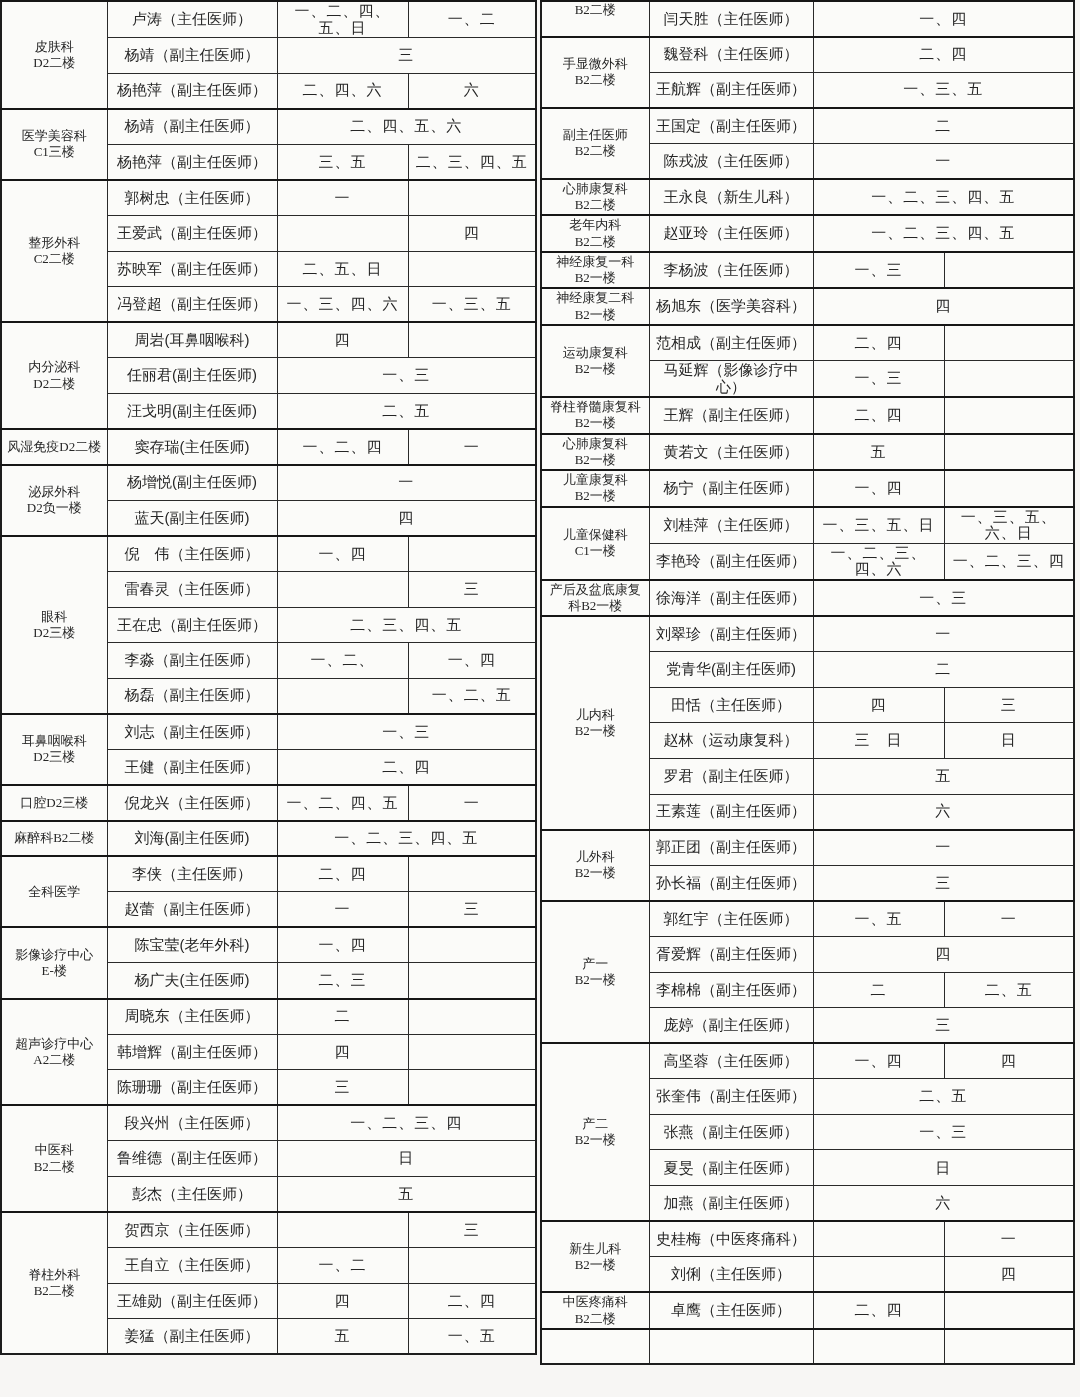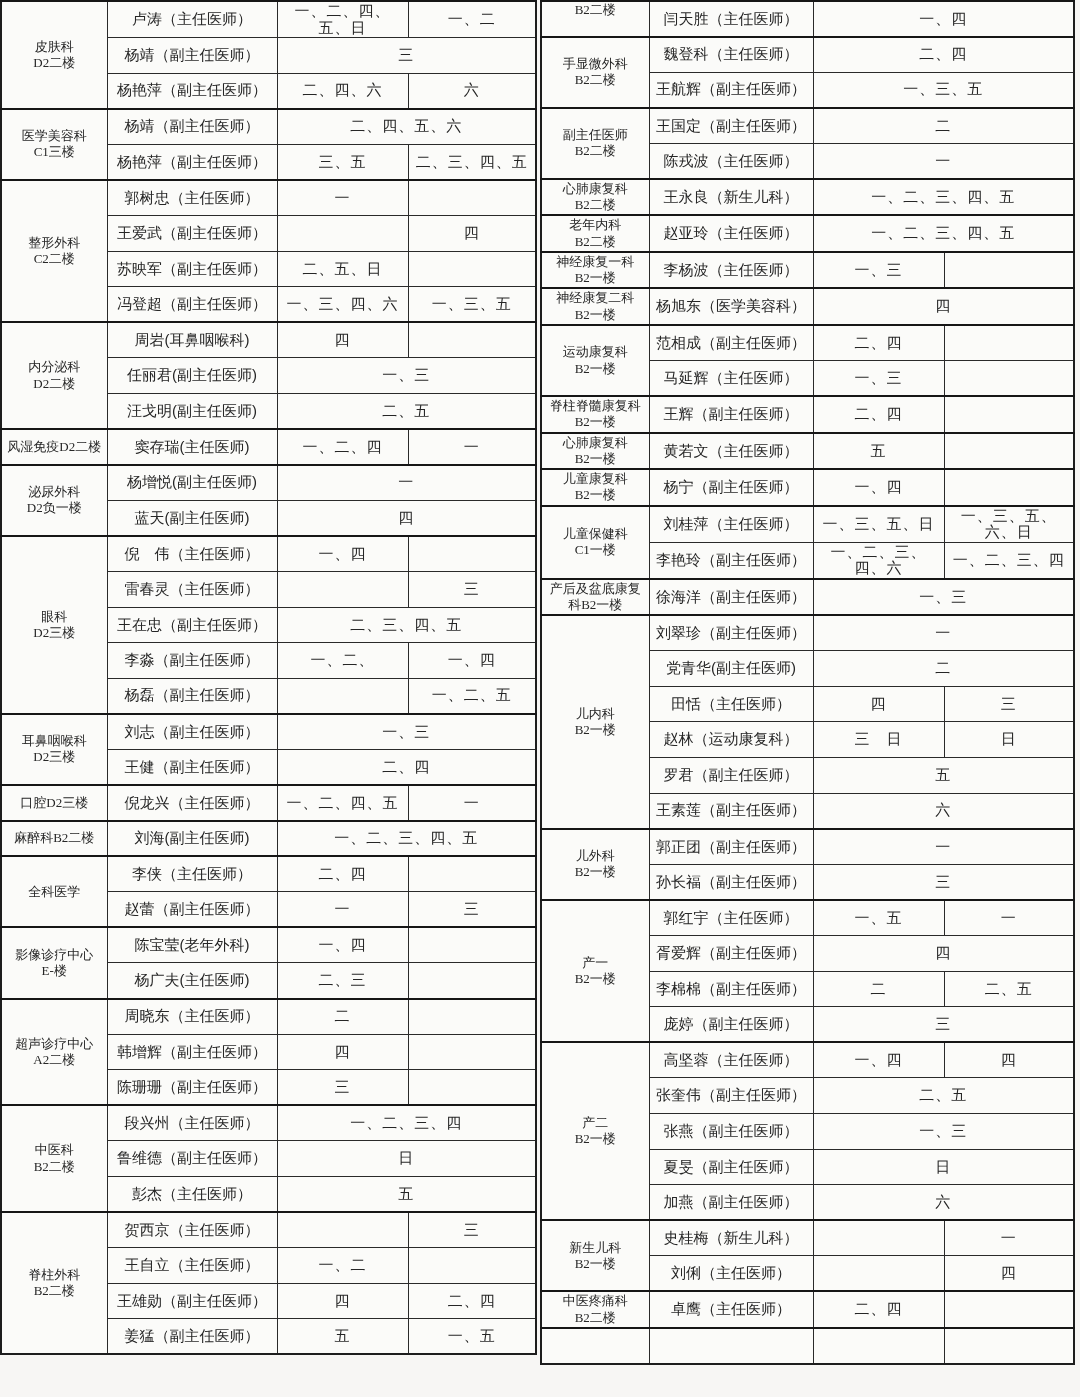"马延辉（主任医师）" td.doc { text: 主任医师 -> 影像诊疗中心 }
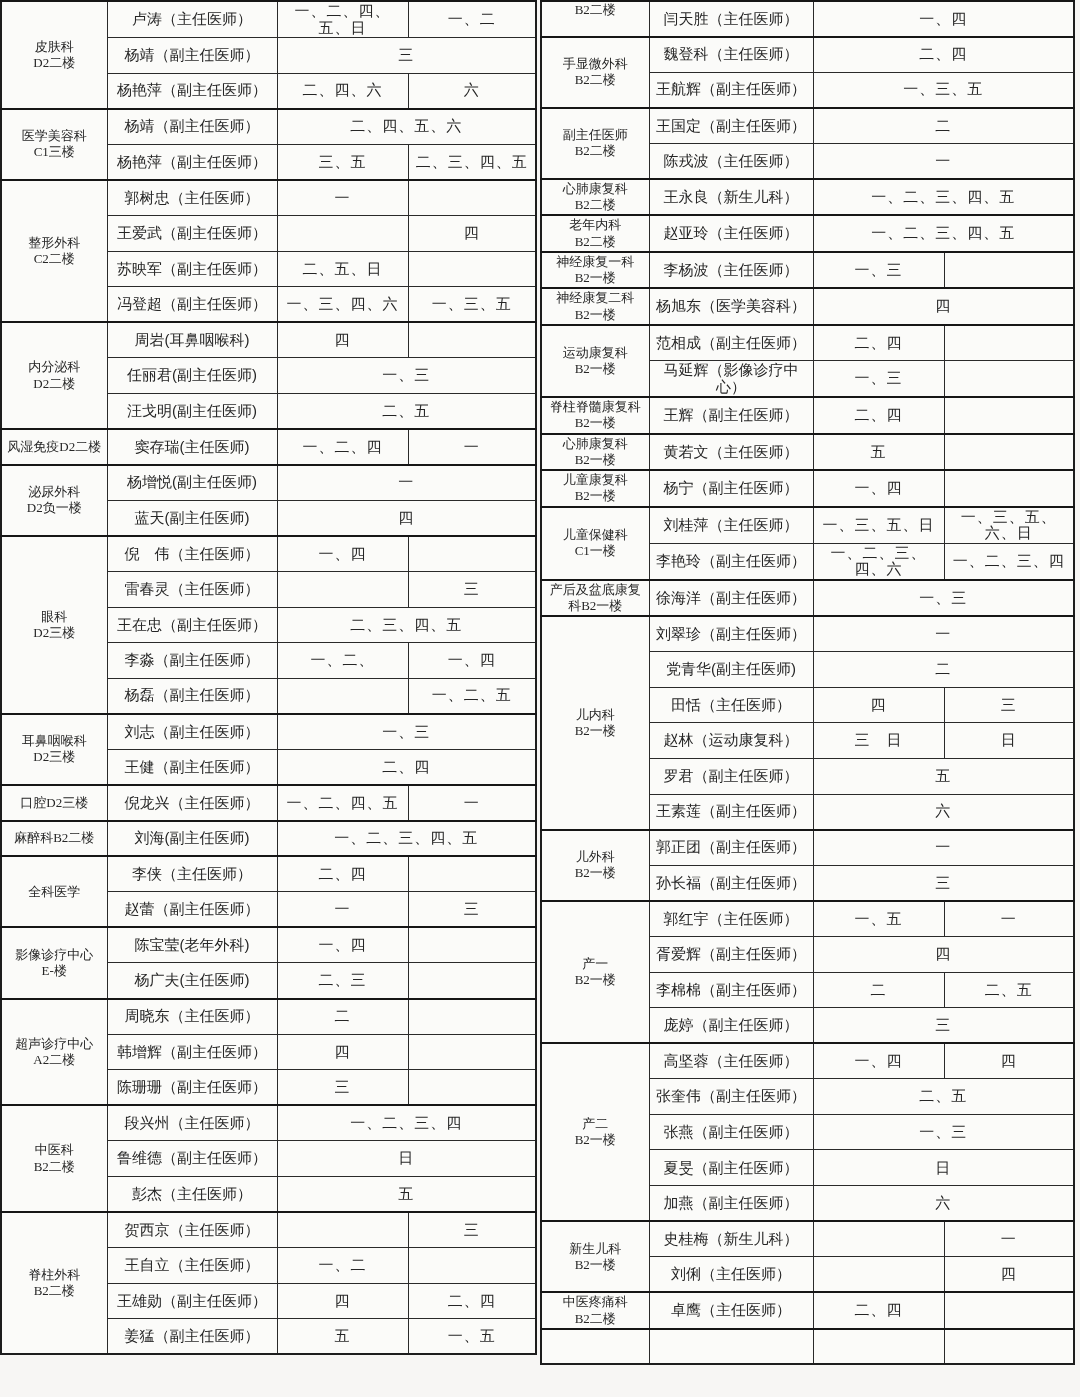"史桂梅（新生儿科）" td.doc { text: 新生儿 -> 中医疼痛 }
